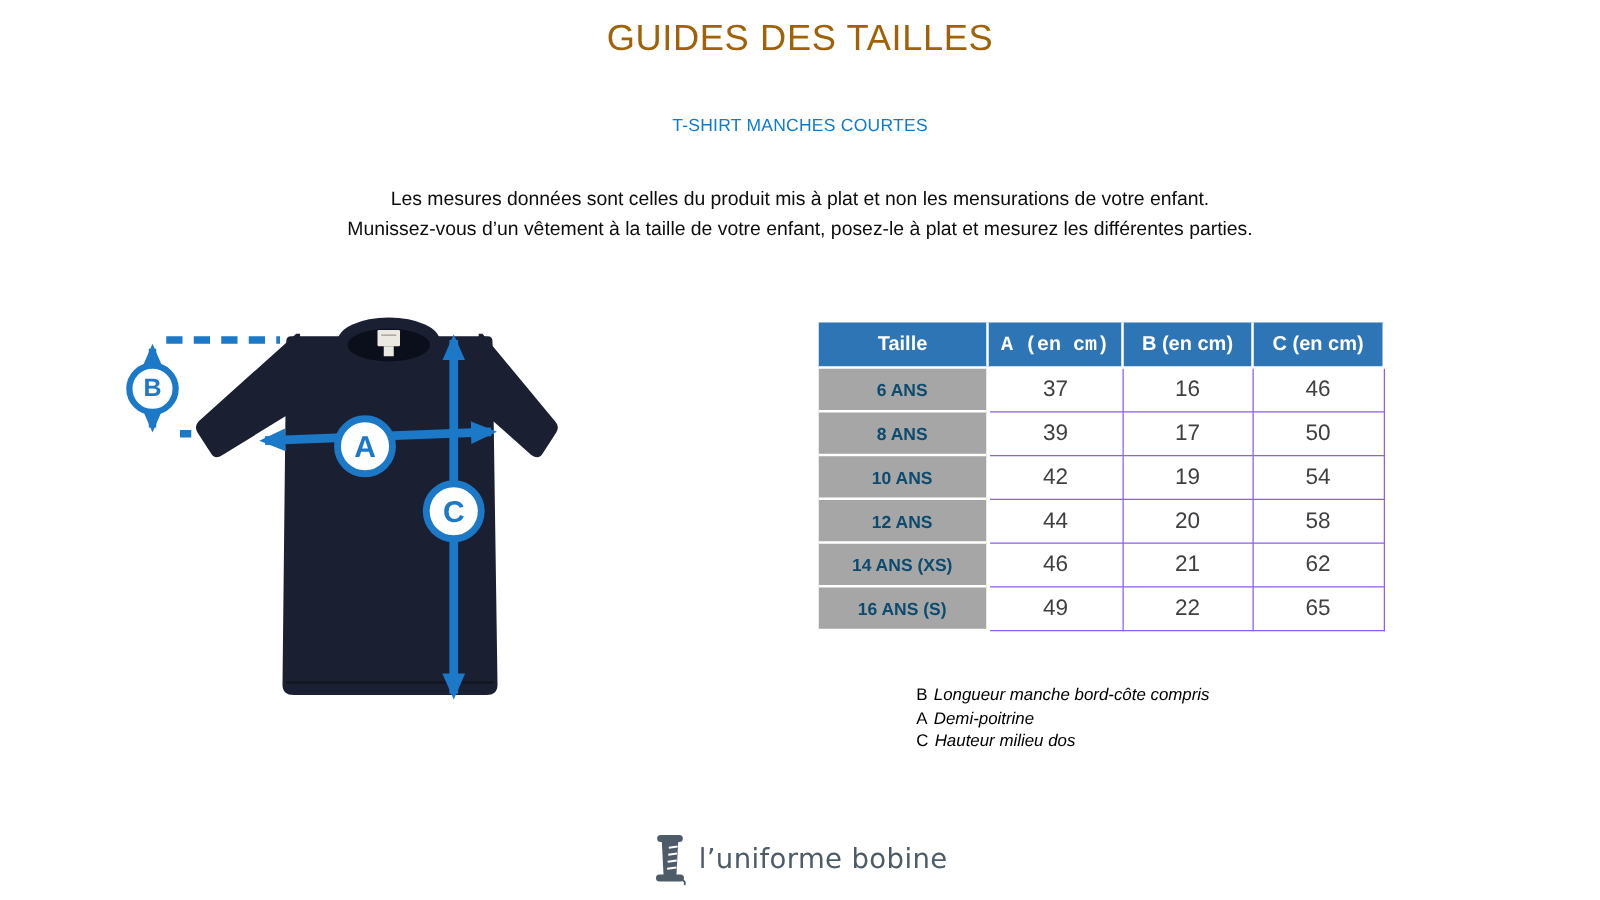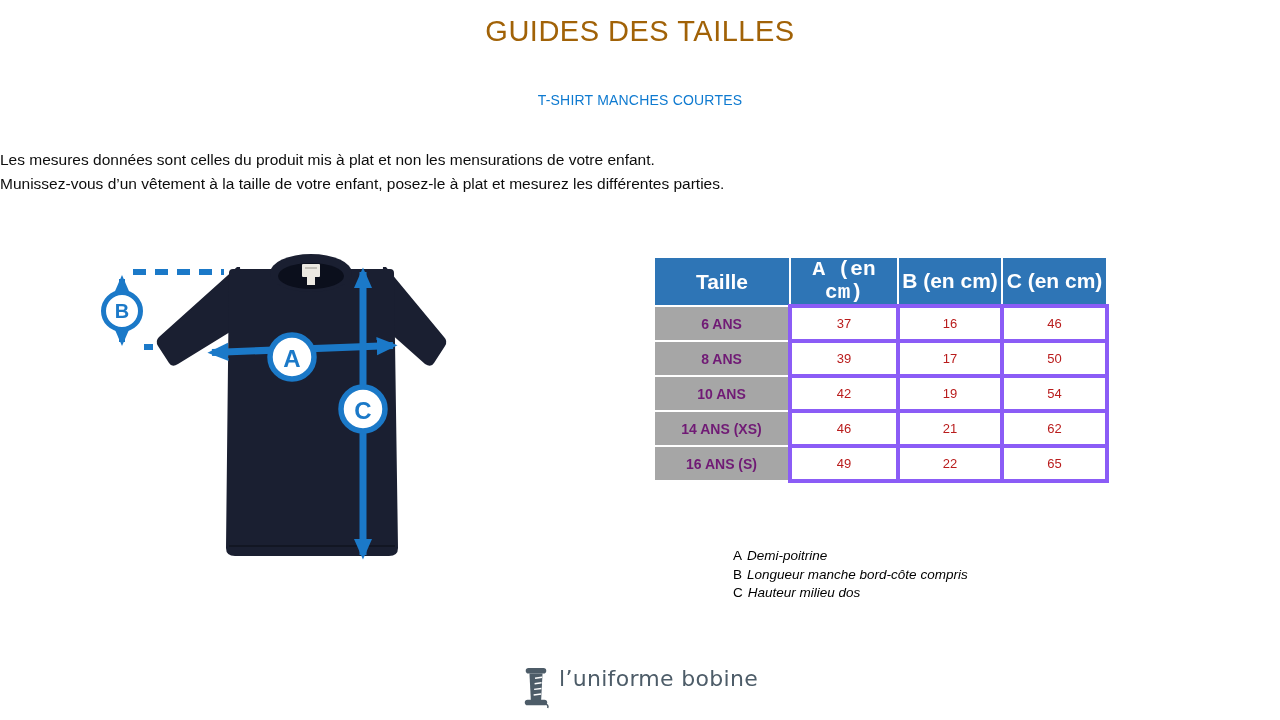"Les mesures données sont celles" .intro { text-align: none -> center }
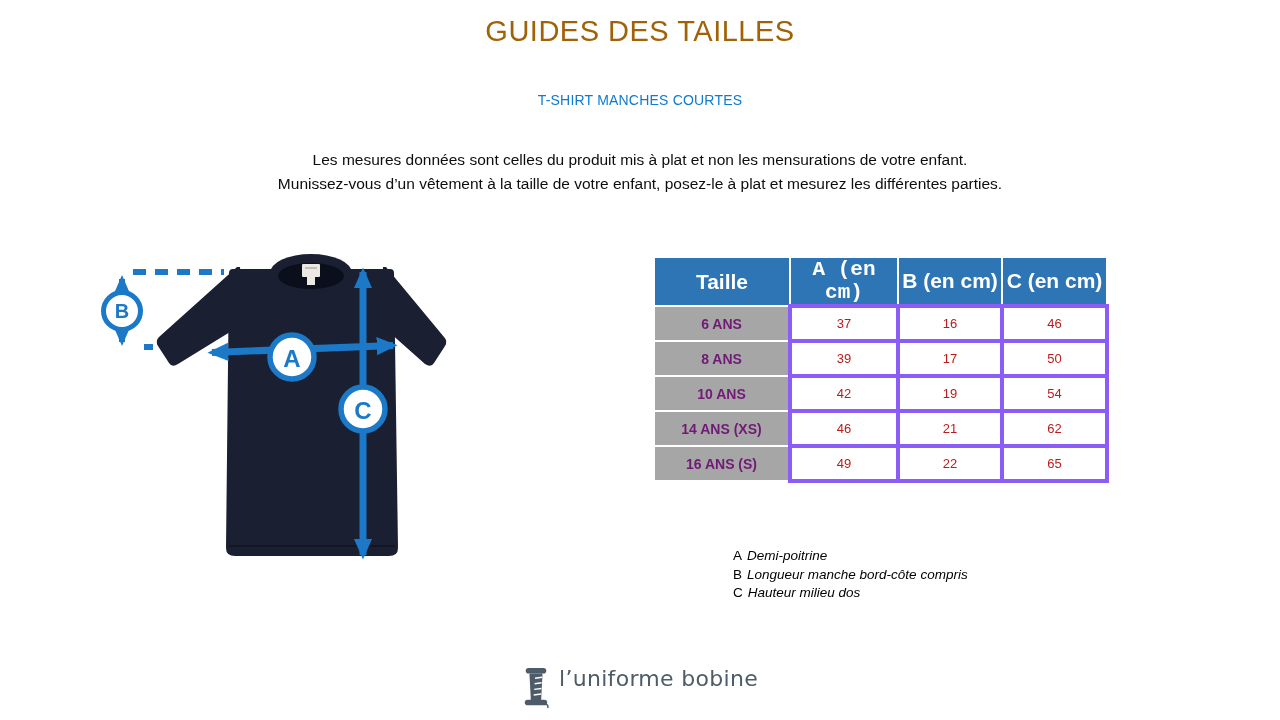"Taille" .size-table th { font-size: 21px -> 16px }
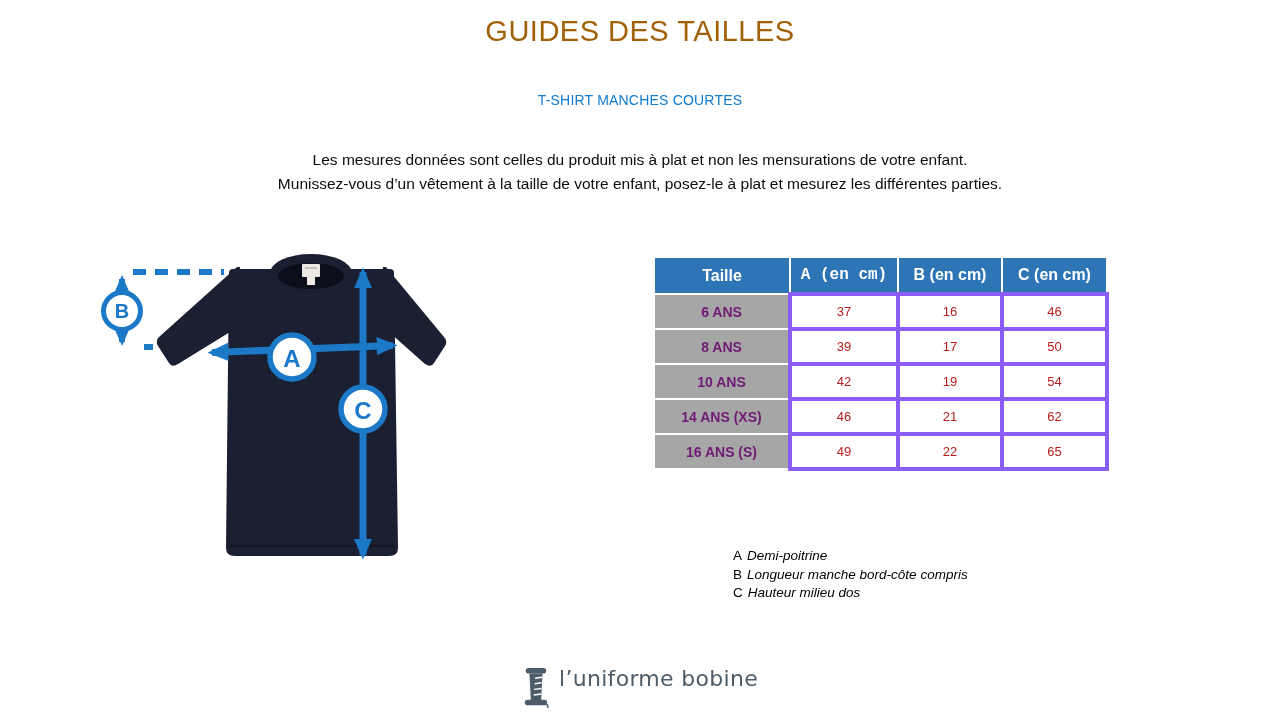"6 ANS" .size-table td.rowhead { color: #701a75 -> #0c4a6e }
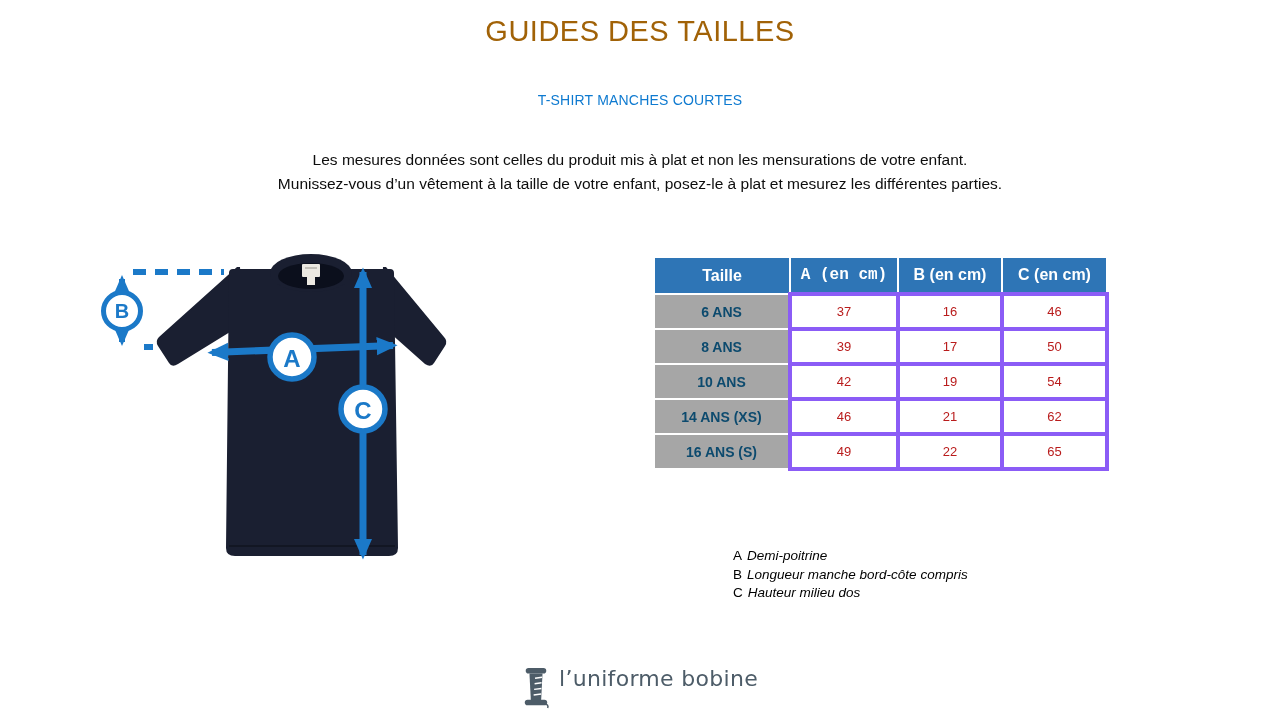"37" .size-table td.data { border: 4px solid #8b5cf6 -> 1px solid #8b5cf6; color: #b91c1c -> #404040; font-size: 13px -> 18px }
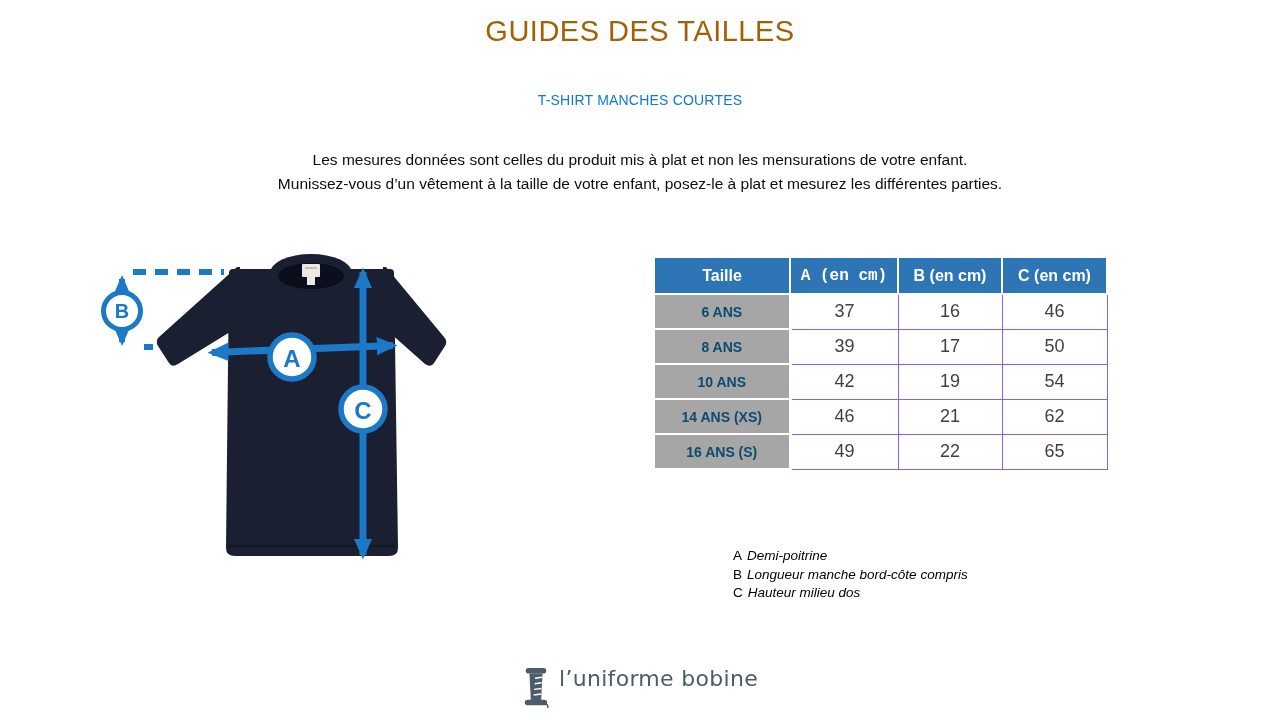"12 ANS" tr { html: none -> <tr> <td>12 ANS</td> <td>44</td> <td>20</td> <td>58</td> </tr> }
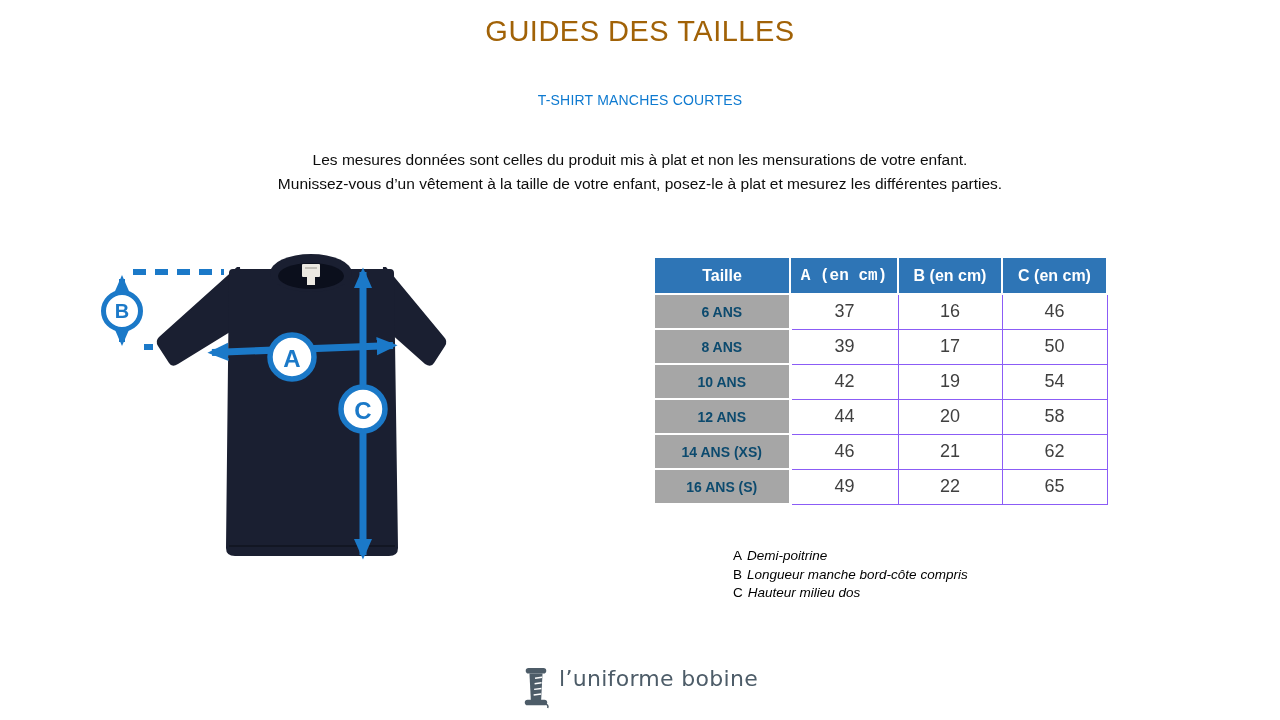"A Demi-poitrine" li { order: before "B Longueur manche bord-côte compris" -> after "B Longueur manche bord-côte compris" }
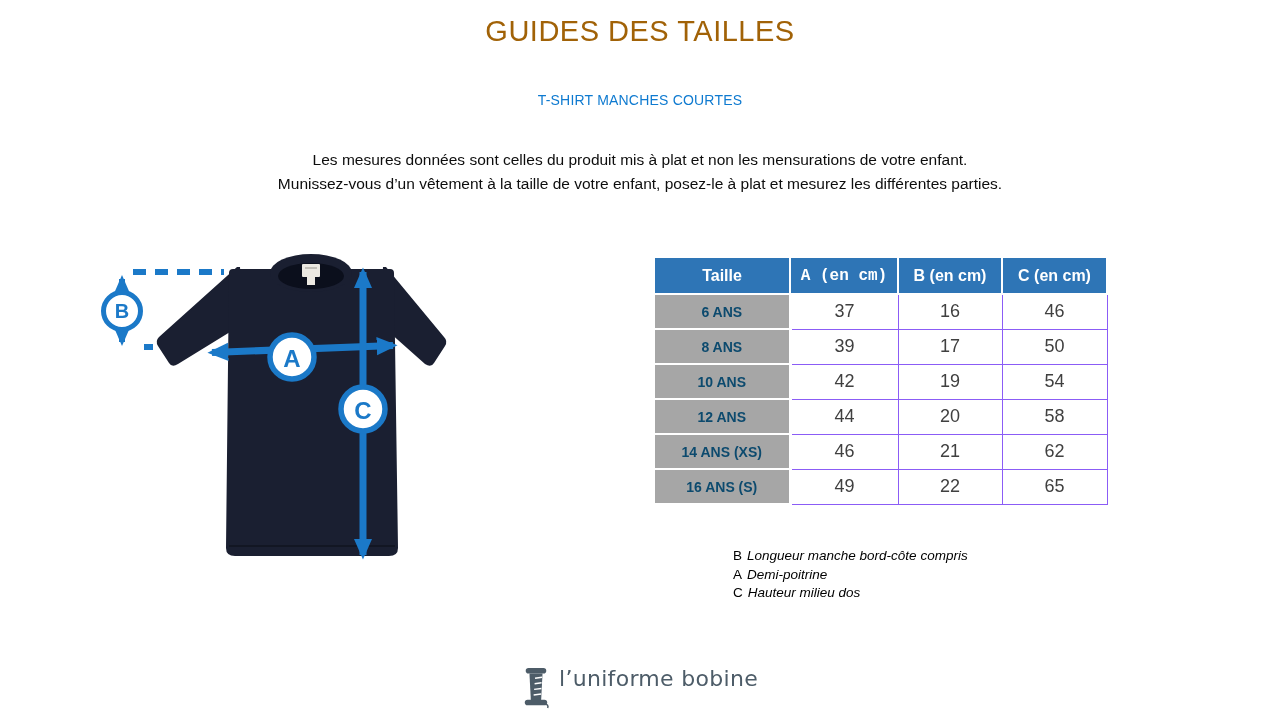"l’uniforme bobine" .brand { align-items: flex-start -> center }
